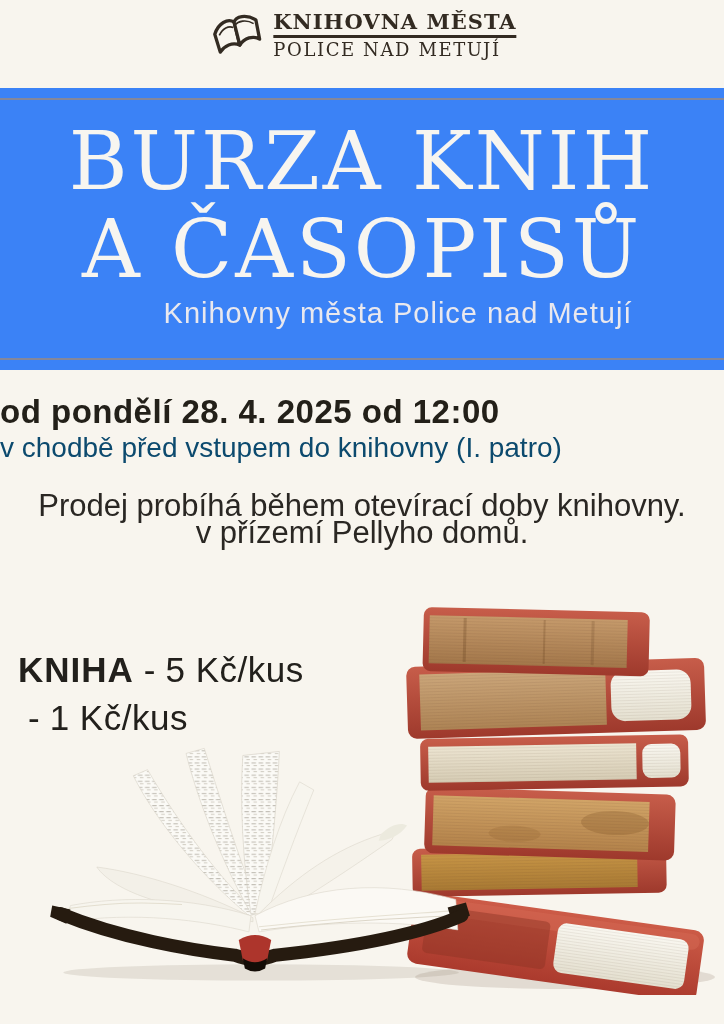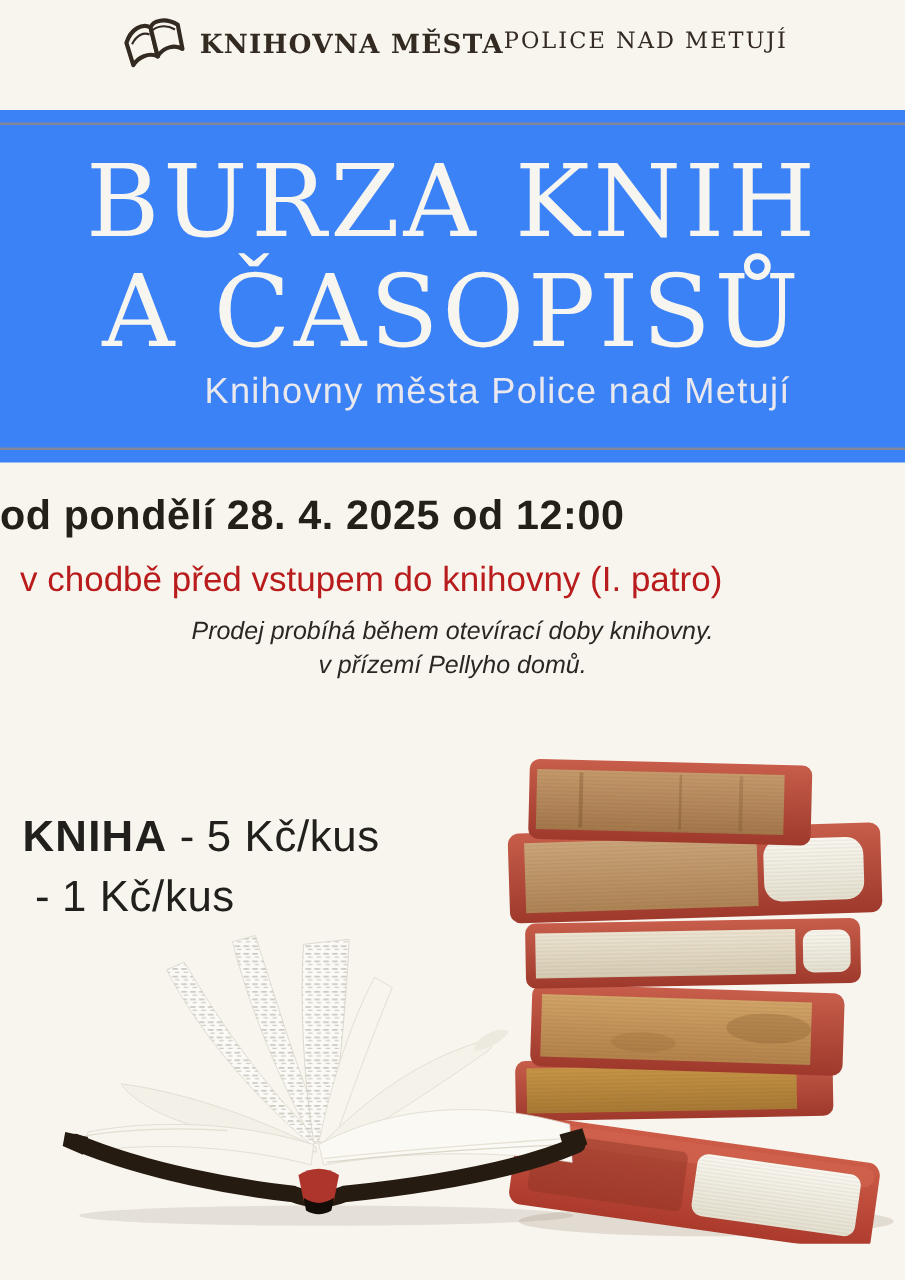"KNIHOVNA MĚSTA" .logo-text { flex-direction: row -> column }
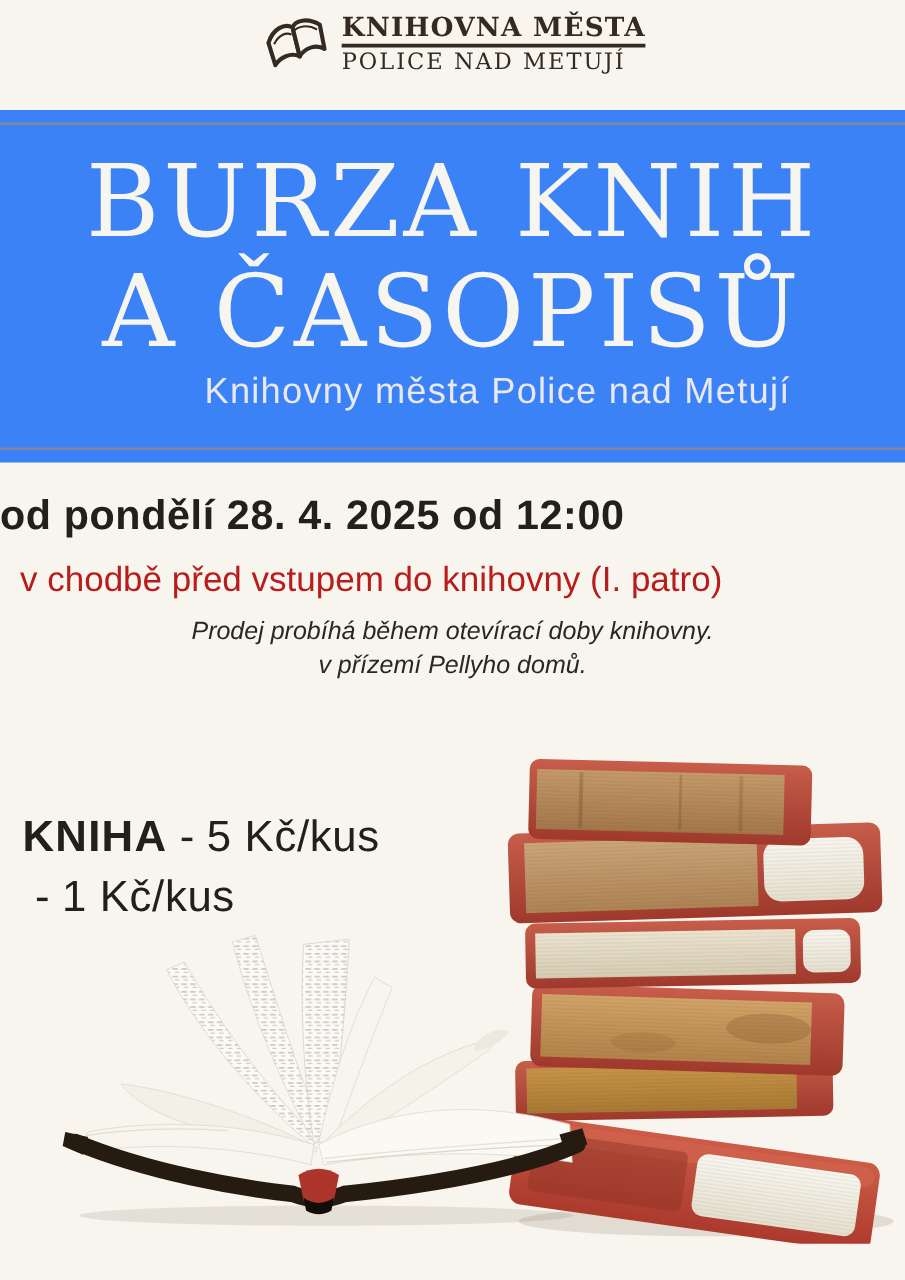"v chodbě před vstupem do" .event-location { color: #b91c1c -> #0c4a6e; margin: 16px -> 0 }
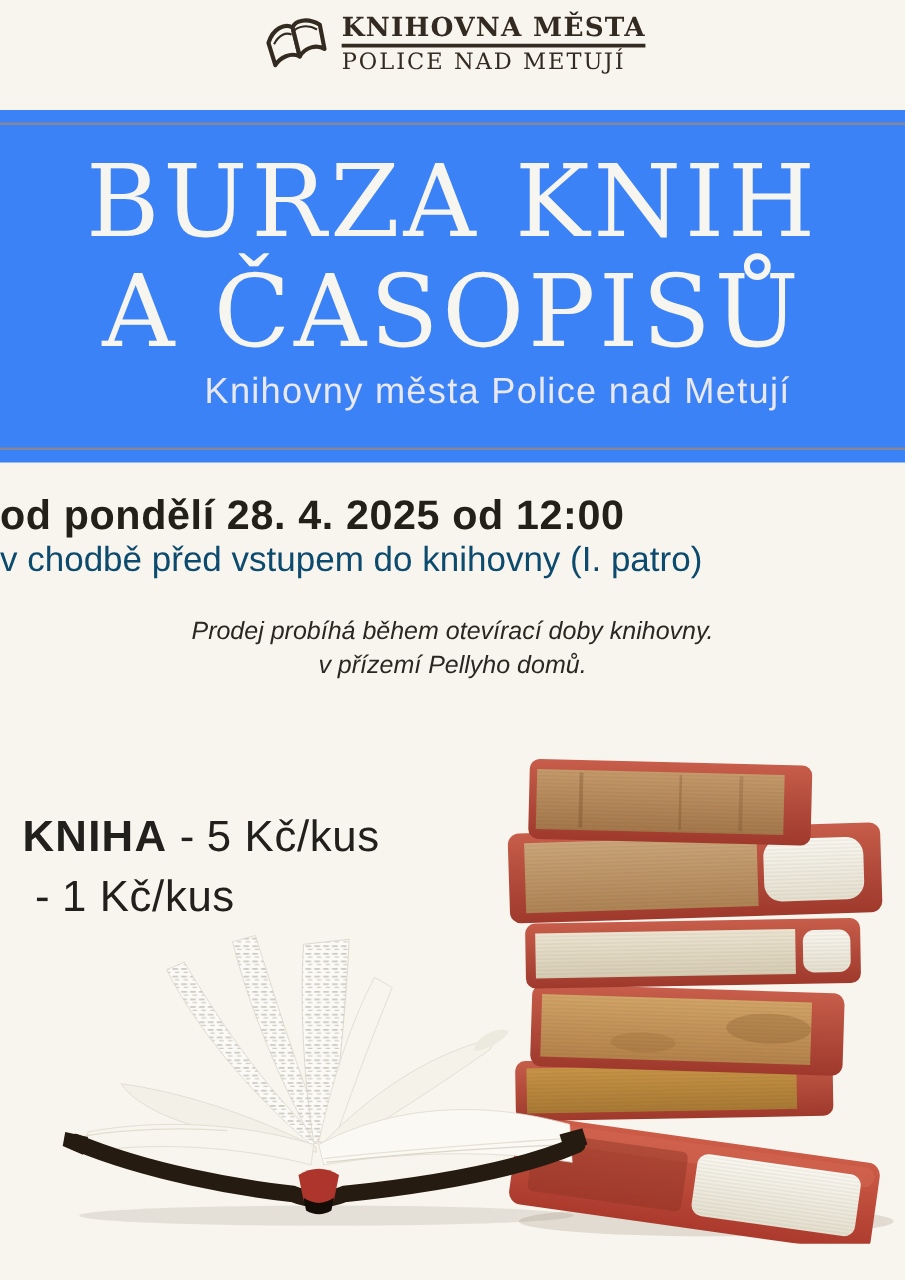"Prodej probíhá během otevírací doby" .note { font-size: 20px -> 31px; font-style: italic -> none }
